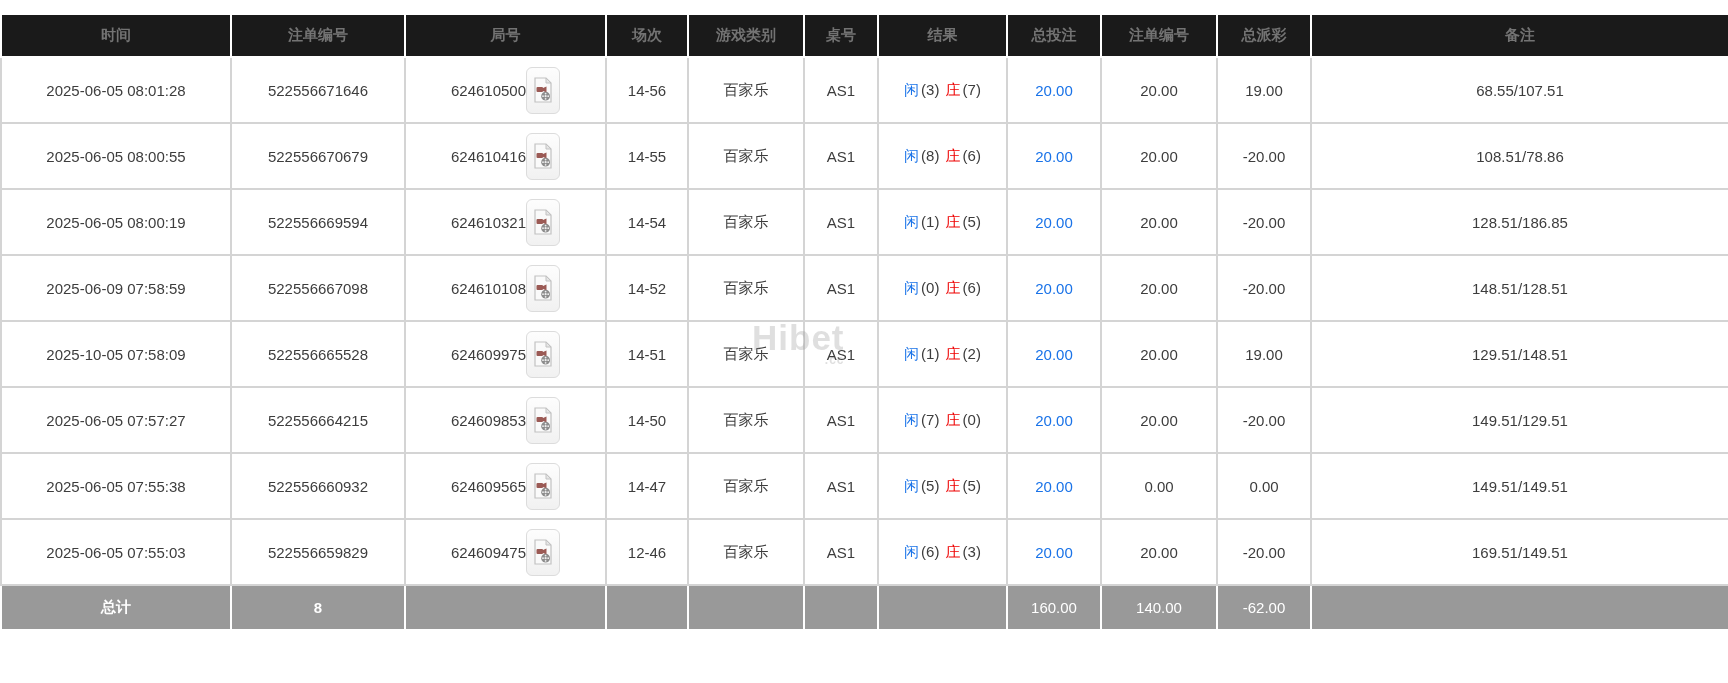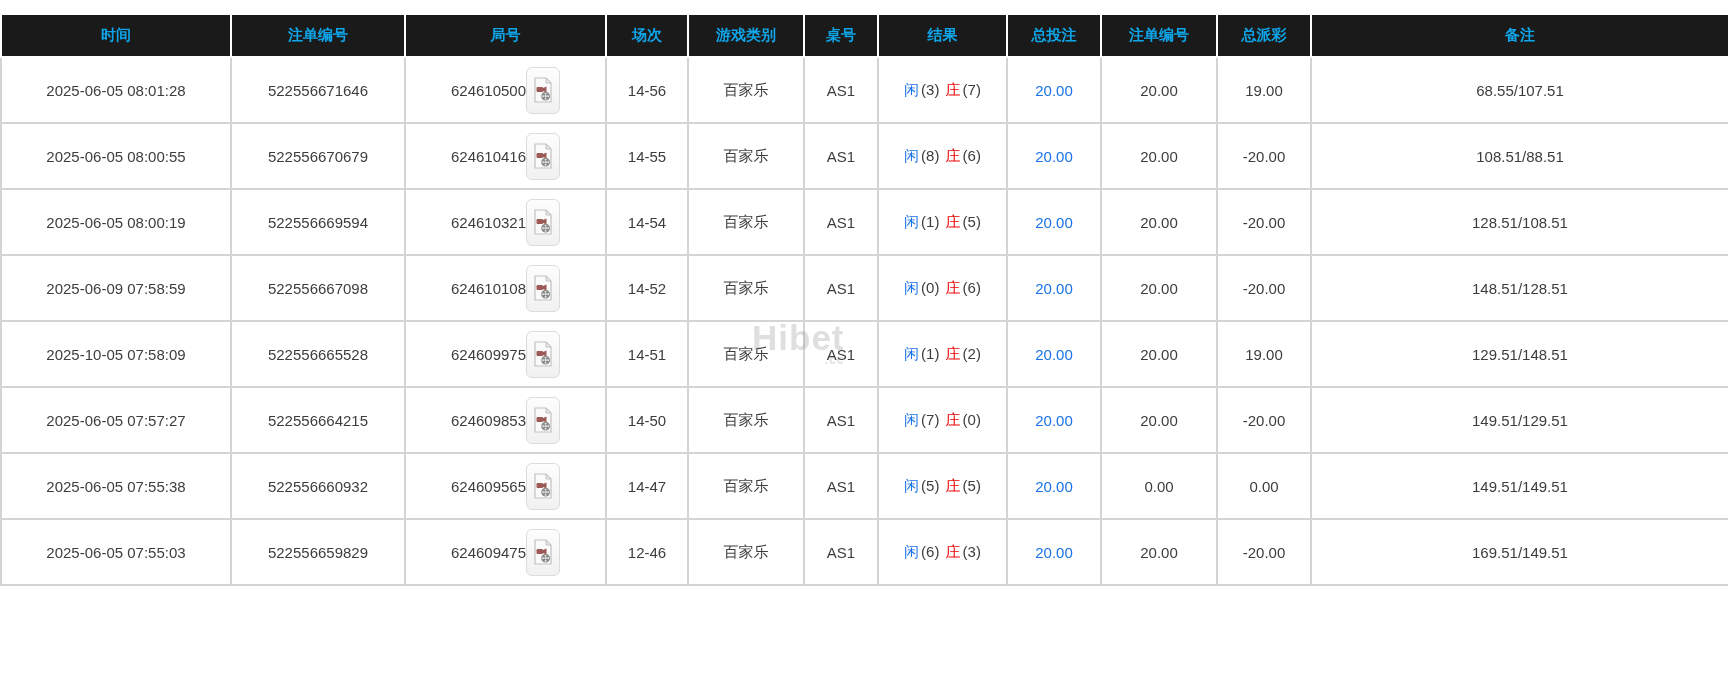"时间" table.records thead th { color: #0ea5e9 -> #737373 }
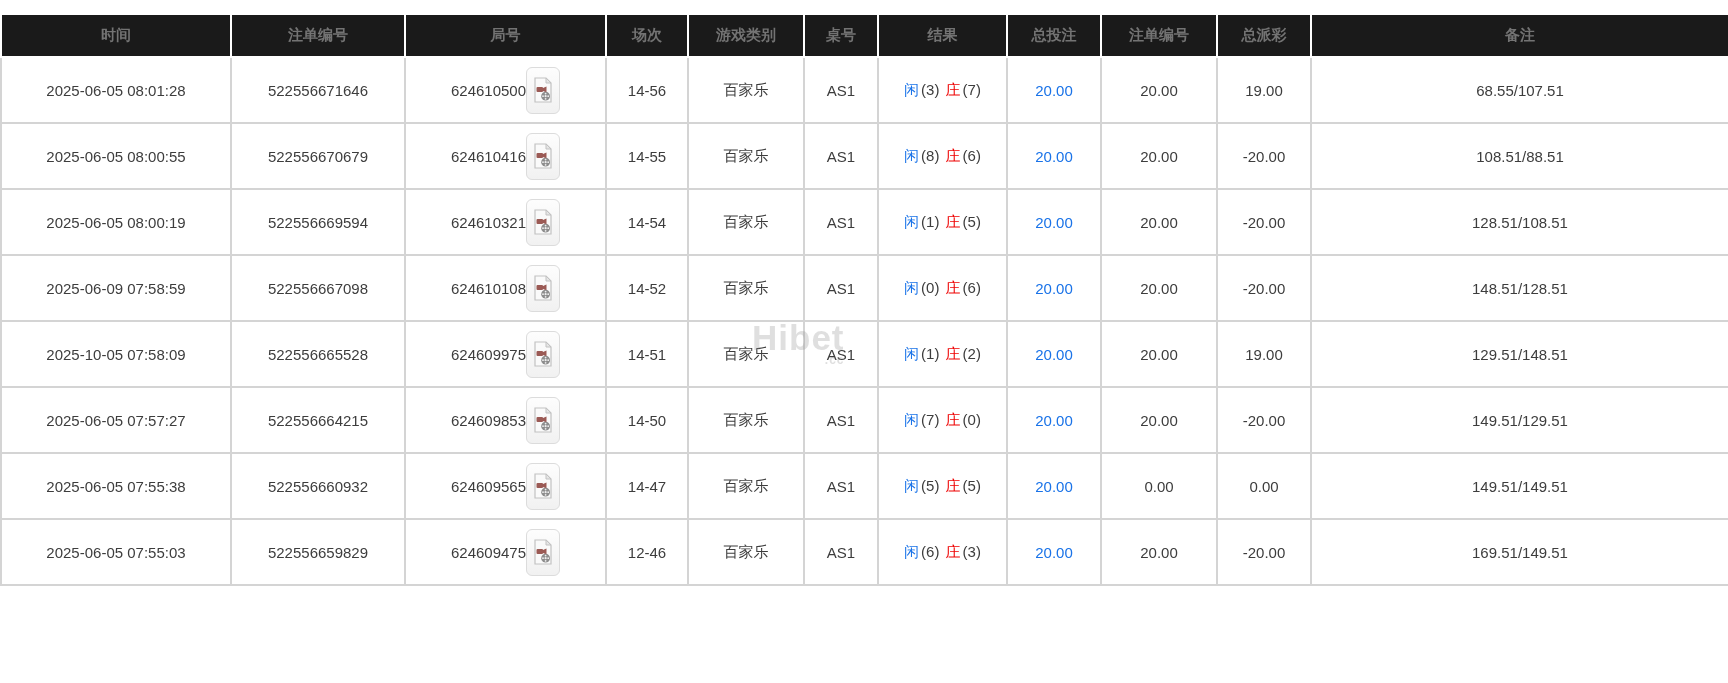"108.51/88.51" td { text: 108.51/88.51 -> 108.51/78.86 }
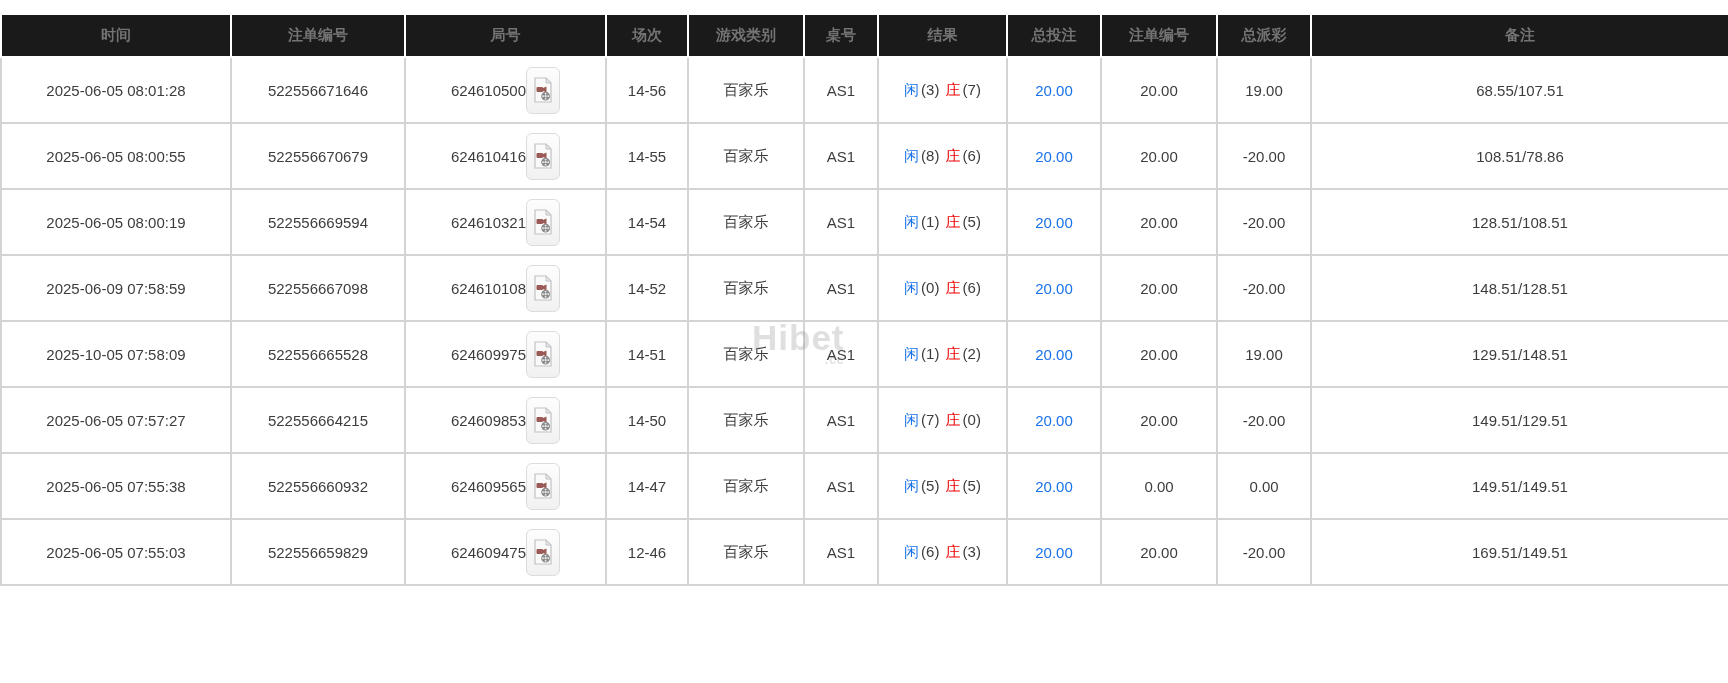"128.51/108.51" td { text: 128.51/108.51 -> 128.51/186.85 }
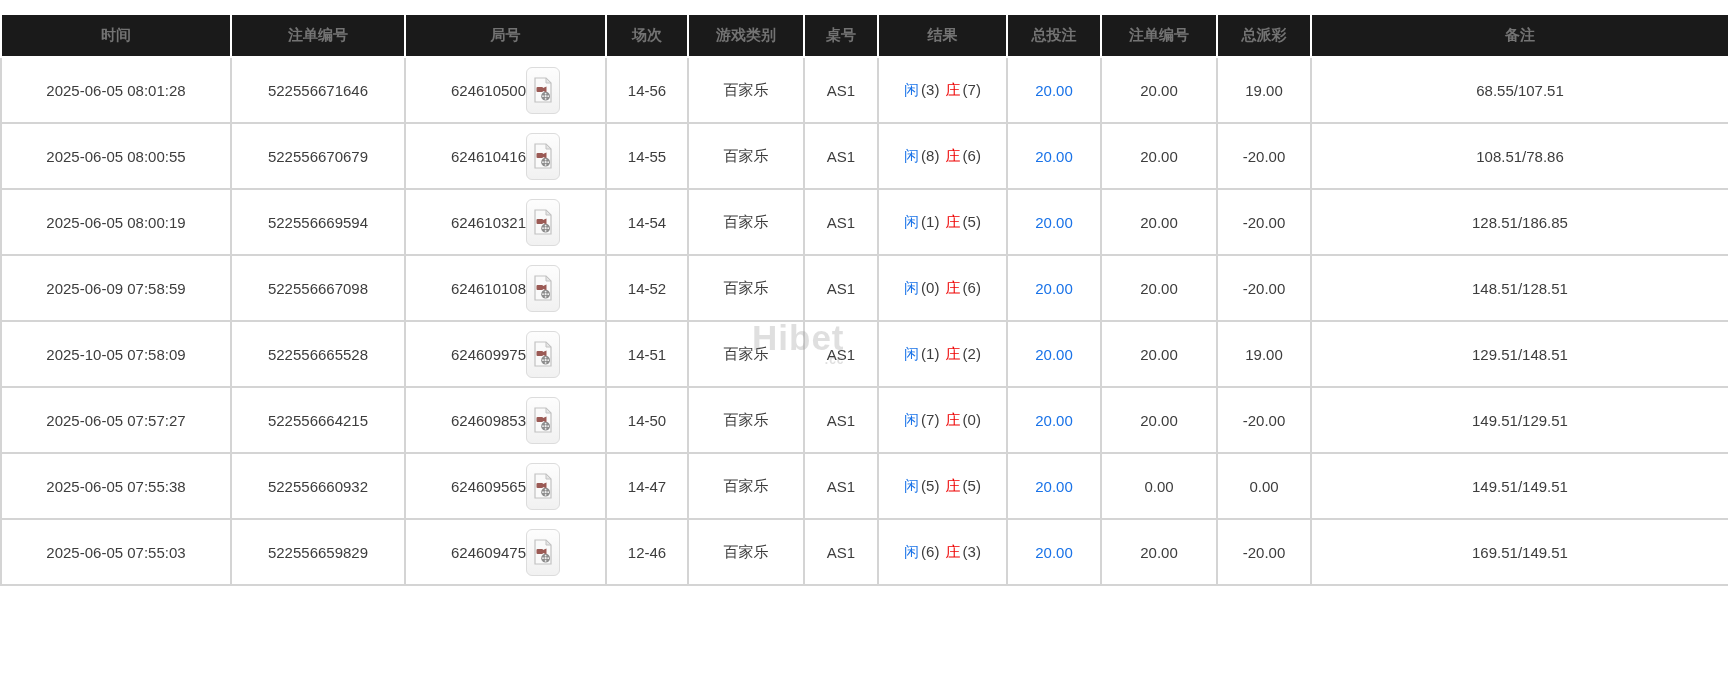"总计" tr { html: none -> <tr> <td>总计</td> <td>8</td> <td></td> <td></td> <td></td> <td></td> <td></td> <td>160.00</td> <td>140.00</td> <td>-62.00</td> <td></td> </tr> }
